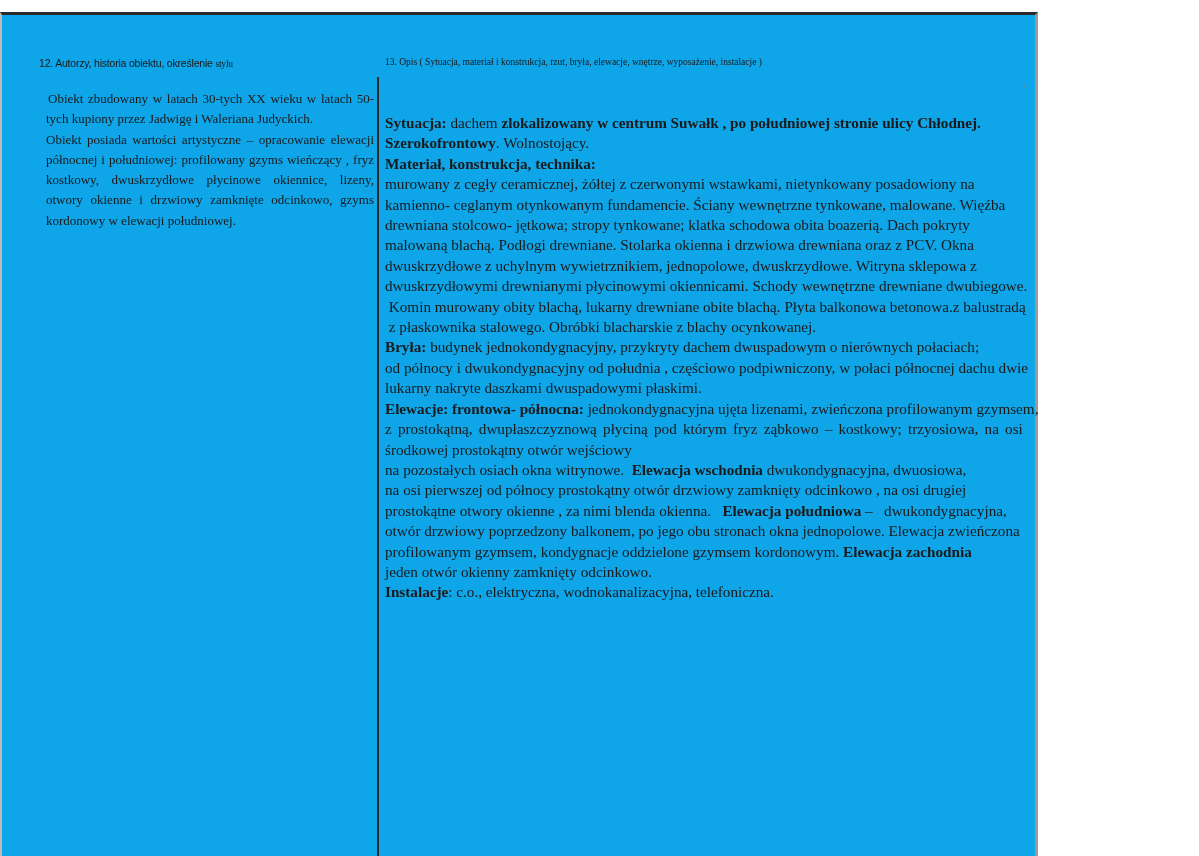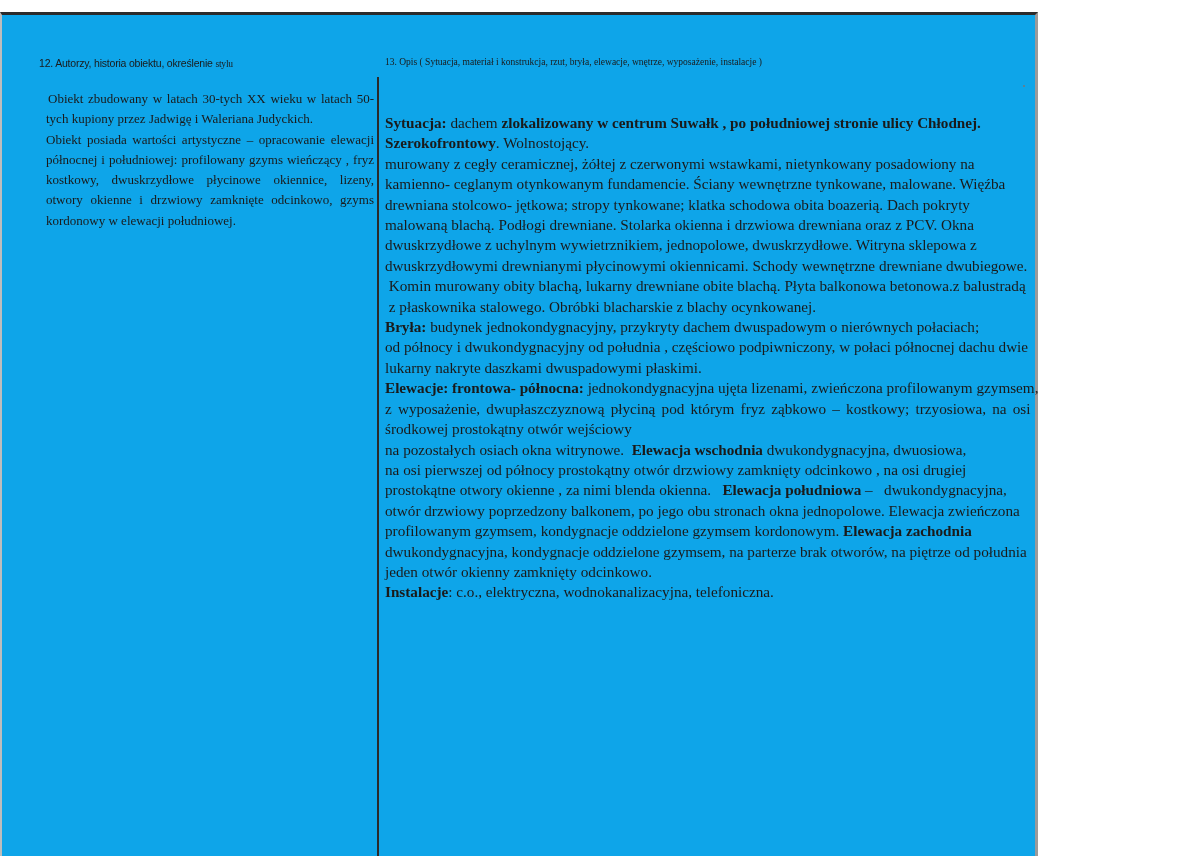"Materiał, konstrukcja, technika:" p { html: none -> <p><b>Materiał, konstrukcja, technika:</b></p> }
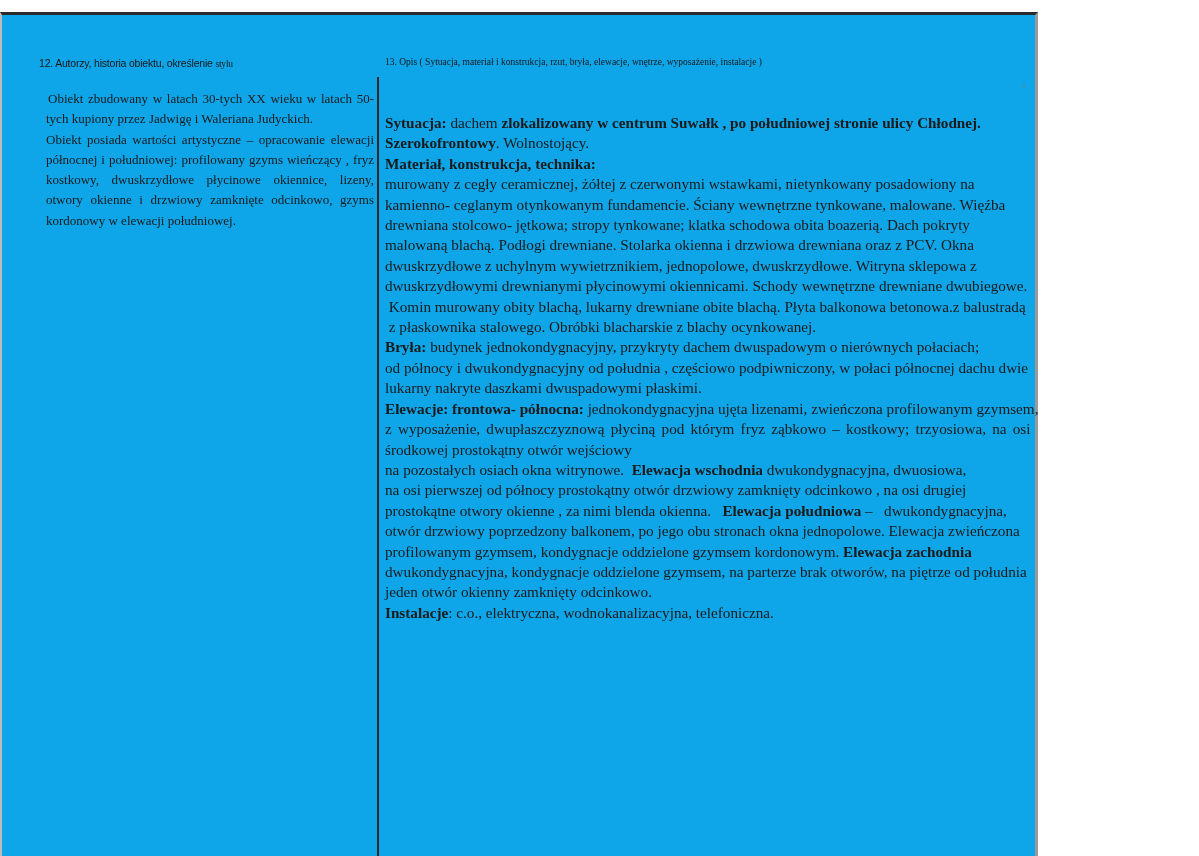"z wyposażenie, dwupłaszczyznową płyciną" p { text: wyposażenie -> prostokątną }
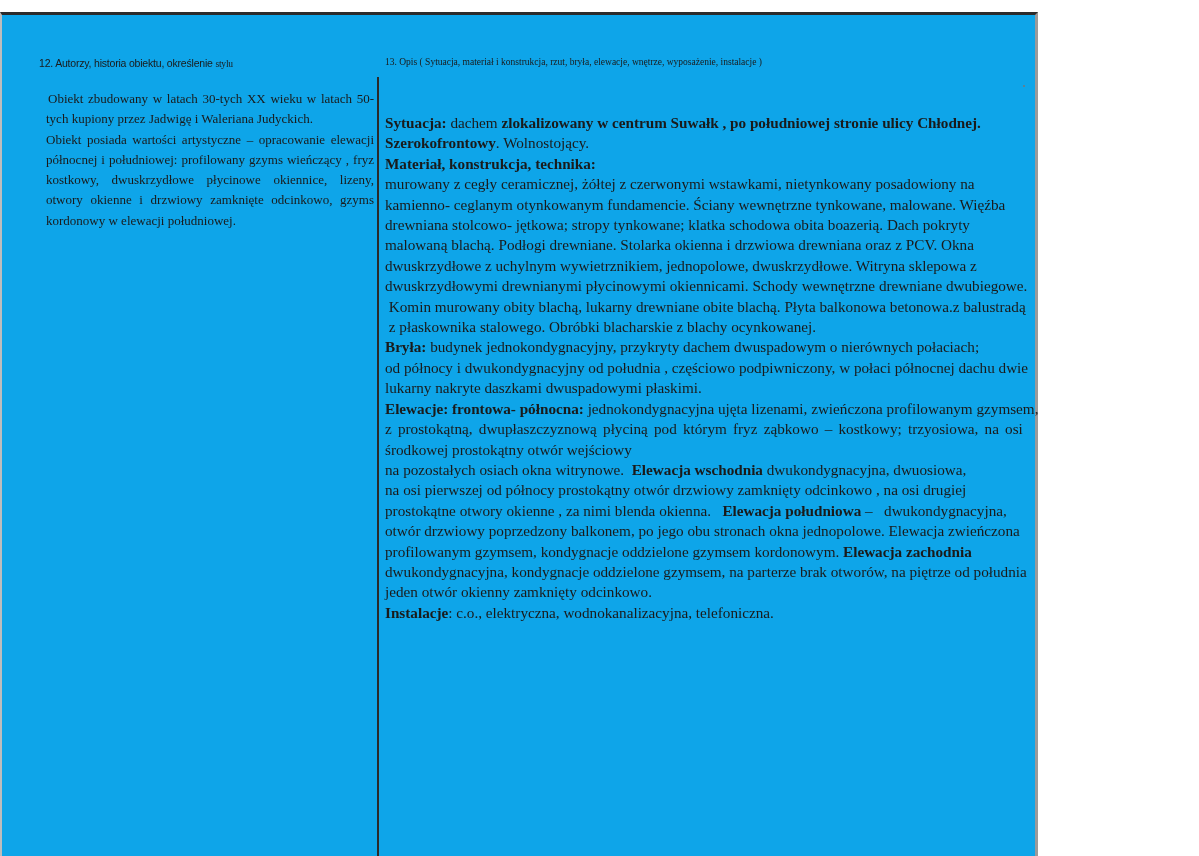"dwukondygnacyjna, kondygnacje oddzielone" p { html: <p>dwukondygnacyjna, kondygnacje oddzielone gzymsem, na parterze brak otworów, na piętrze od południa</p> -> none }
